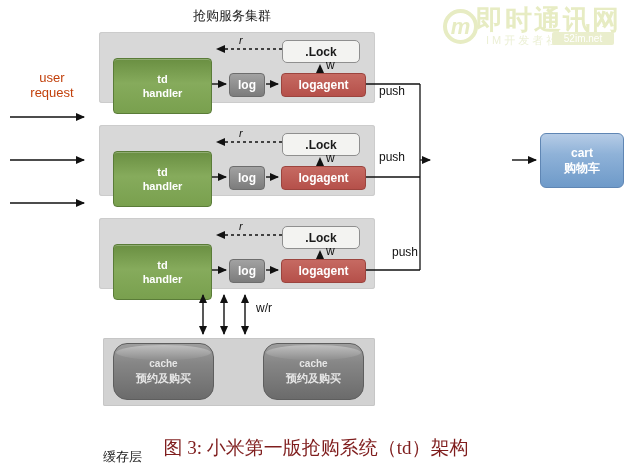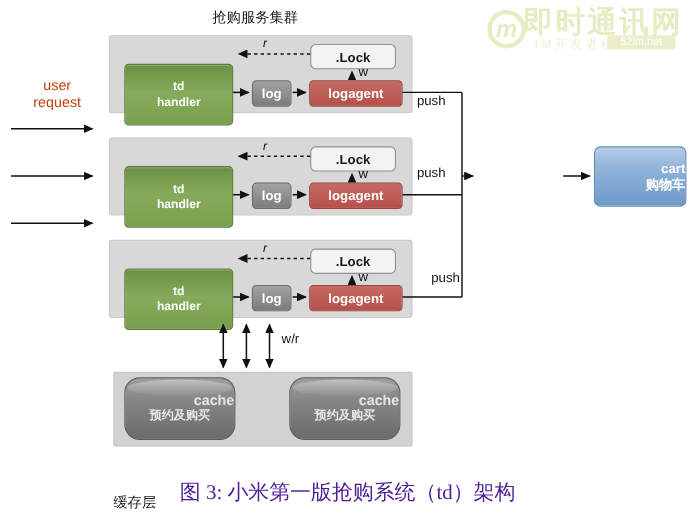"cart" .cart { align-items: flex-end -> none }
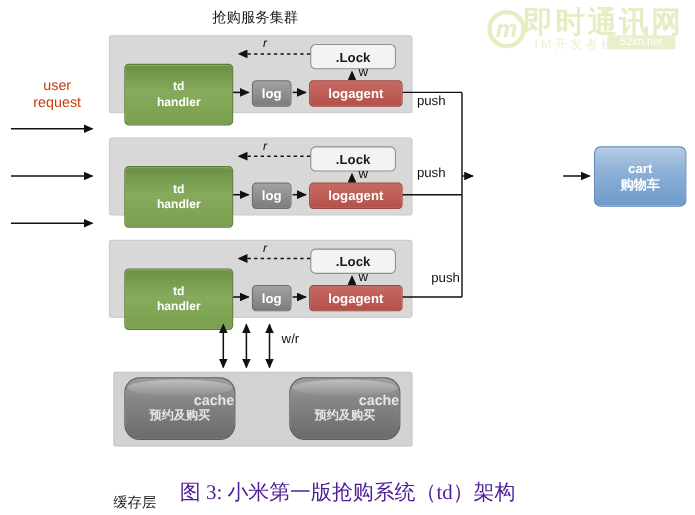"cache" .cyl-text .l1 { font-size: 13px -> 10px; text-align: right -> none }
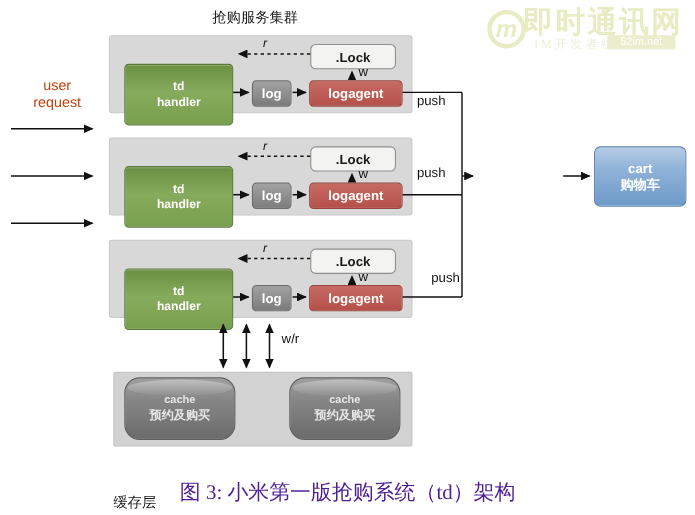"图 3: 小米第一版抢购系统（td）架构" .caption { color: #4c1d95 -> #7f1d1d }
